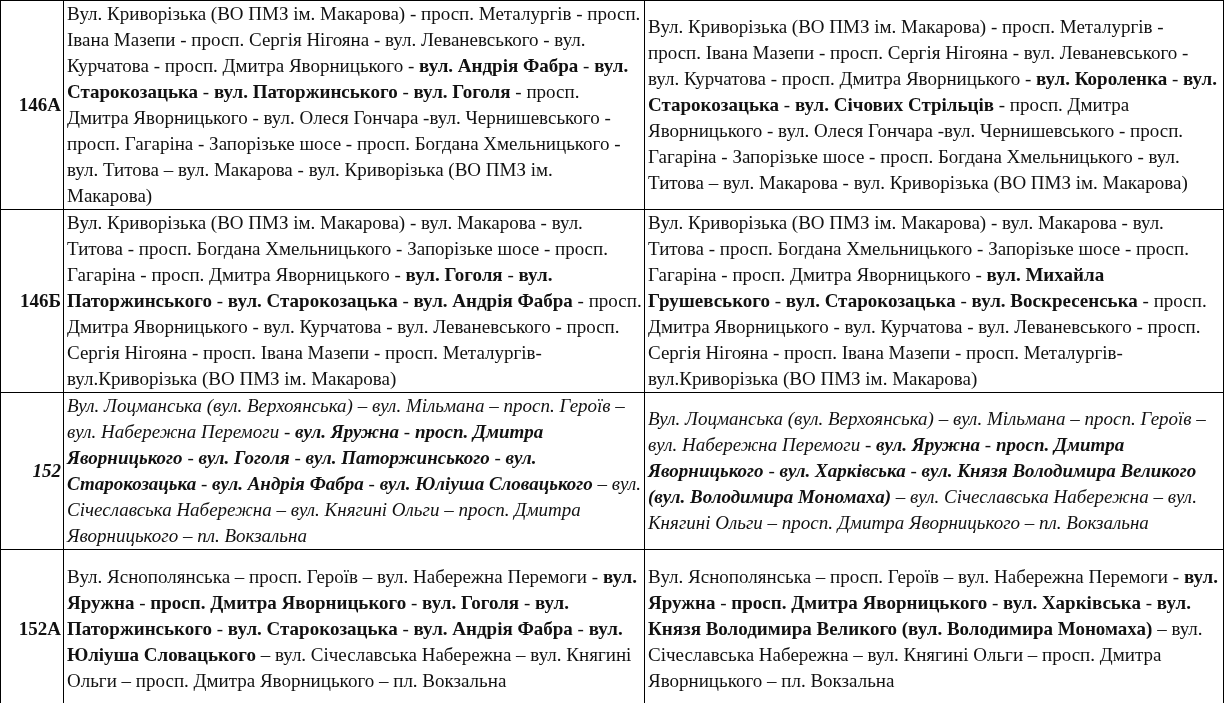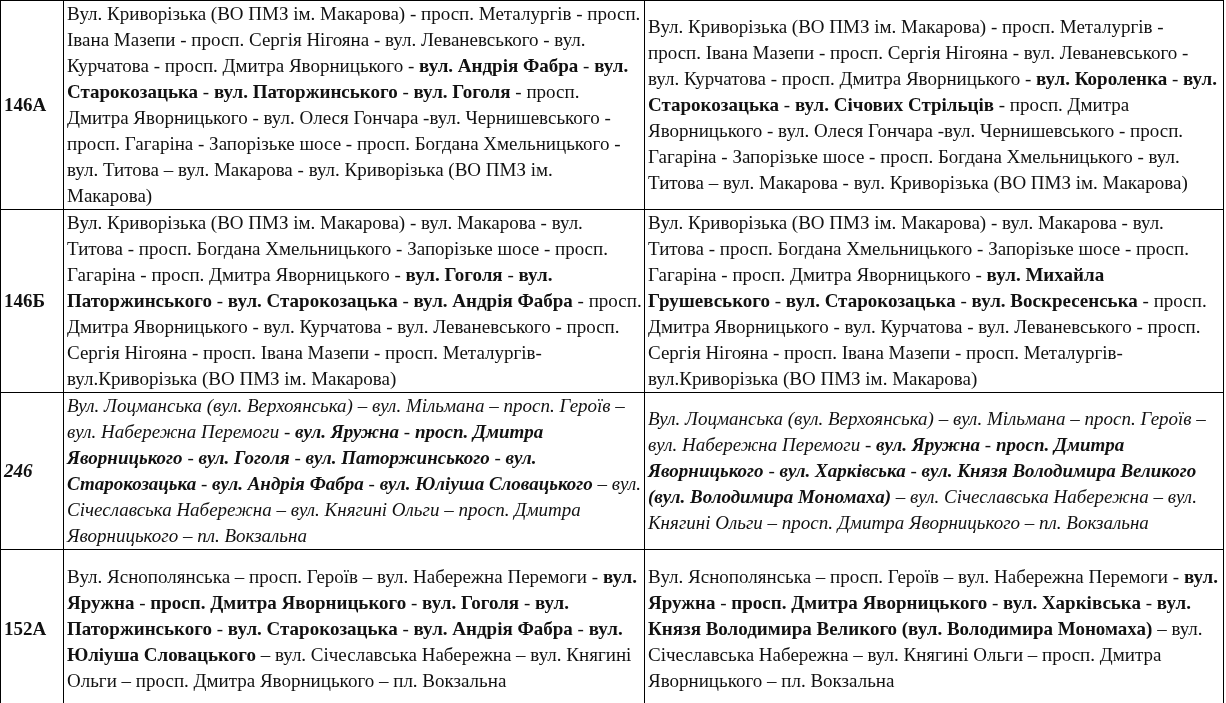"146А" td.num { text-align: left -> right }
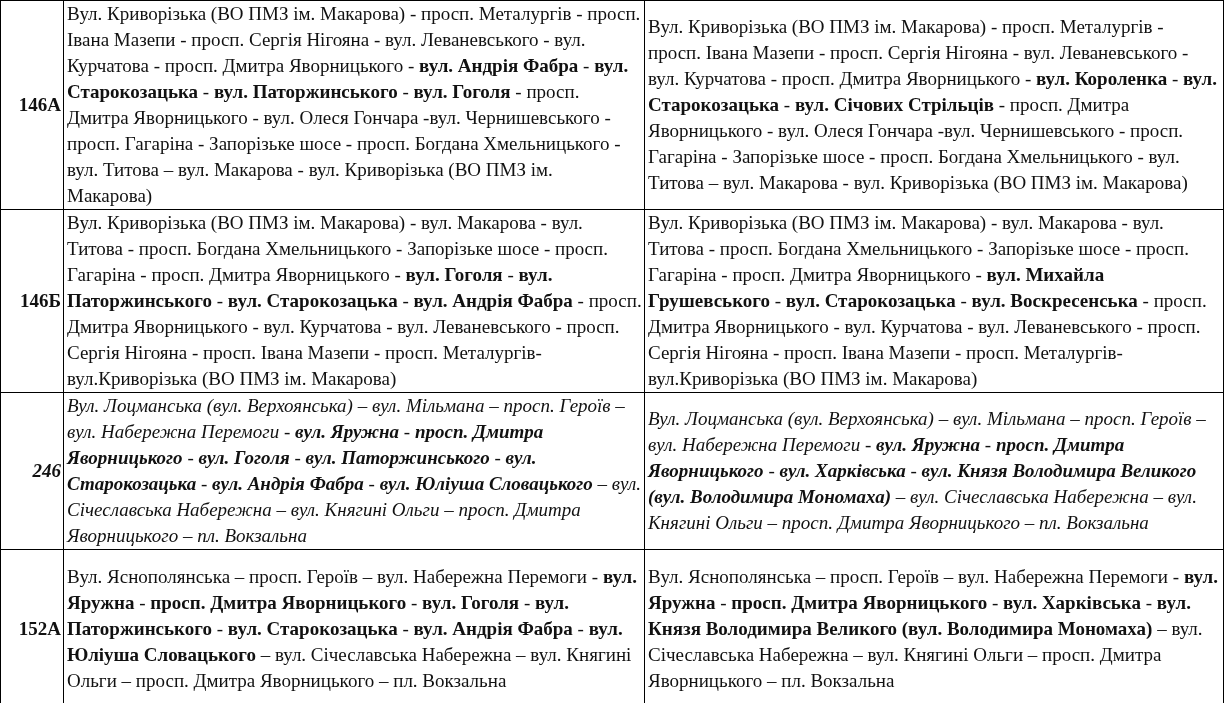"246" td.num { text: 246 -> 152 }
